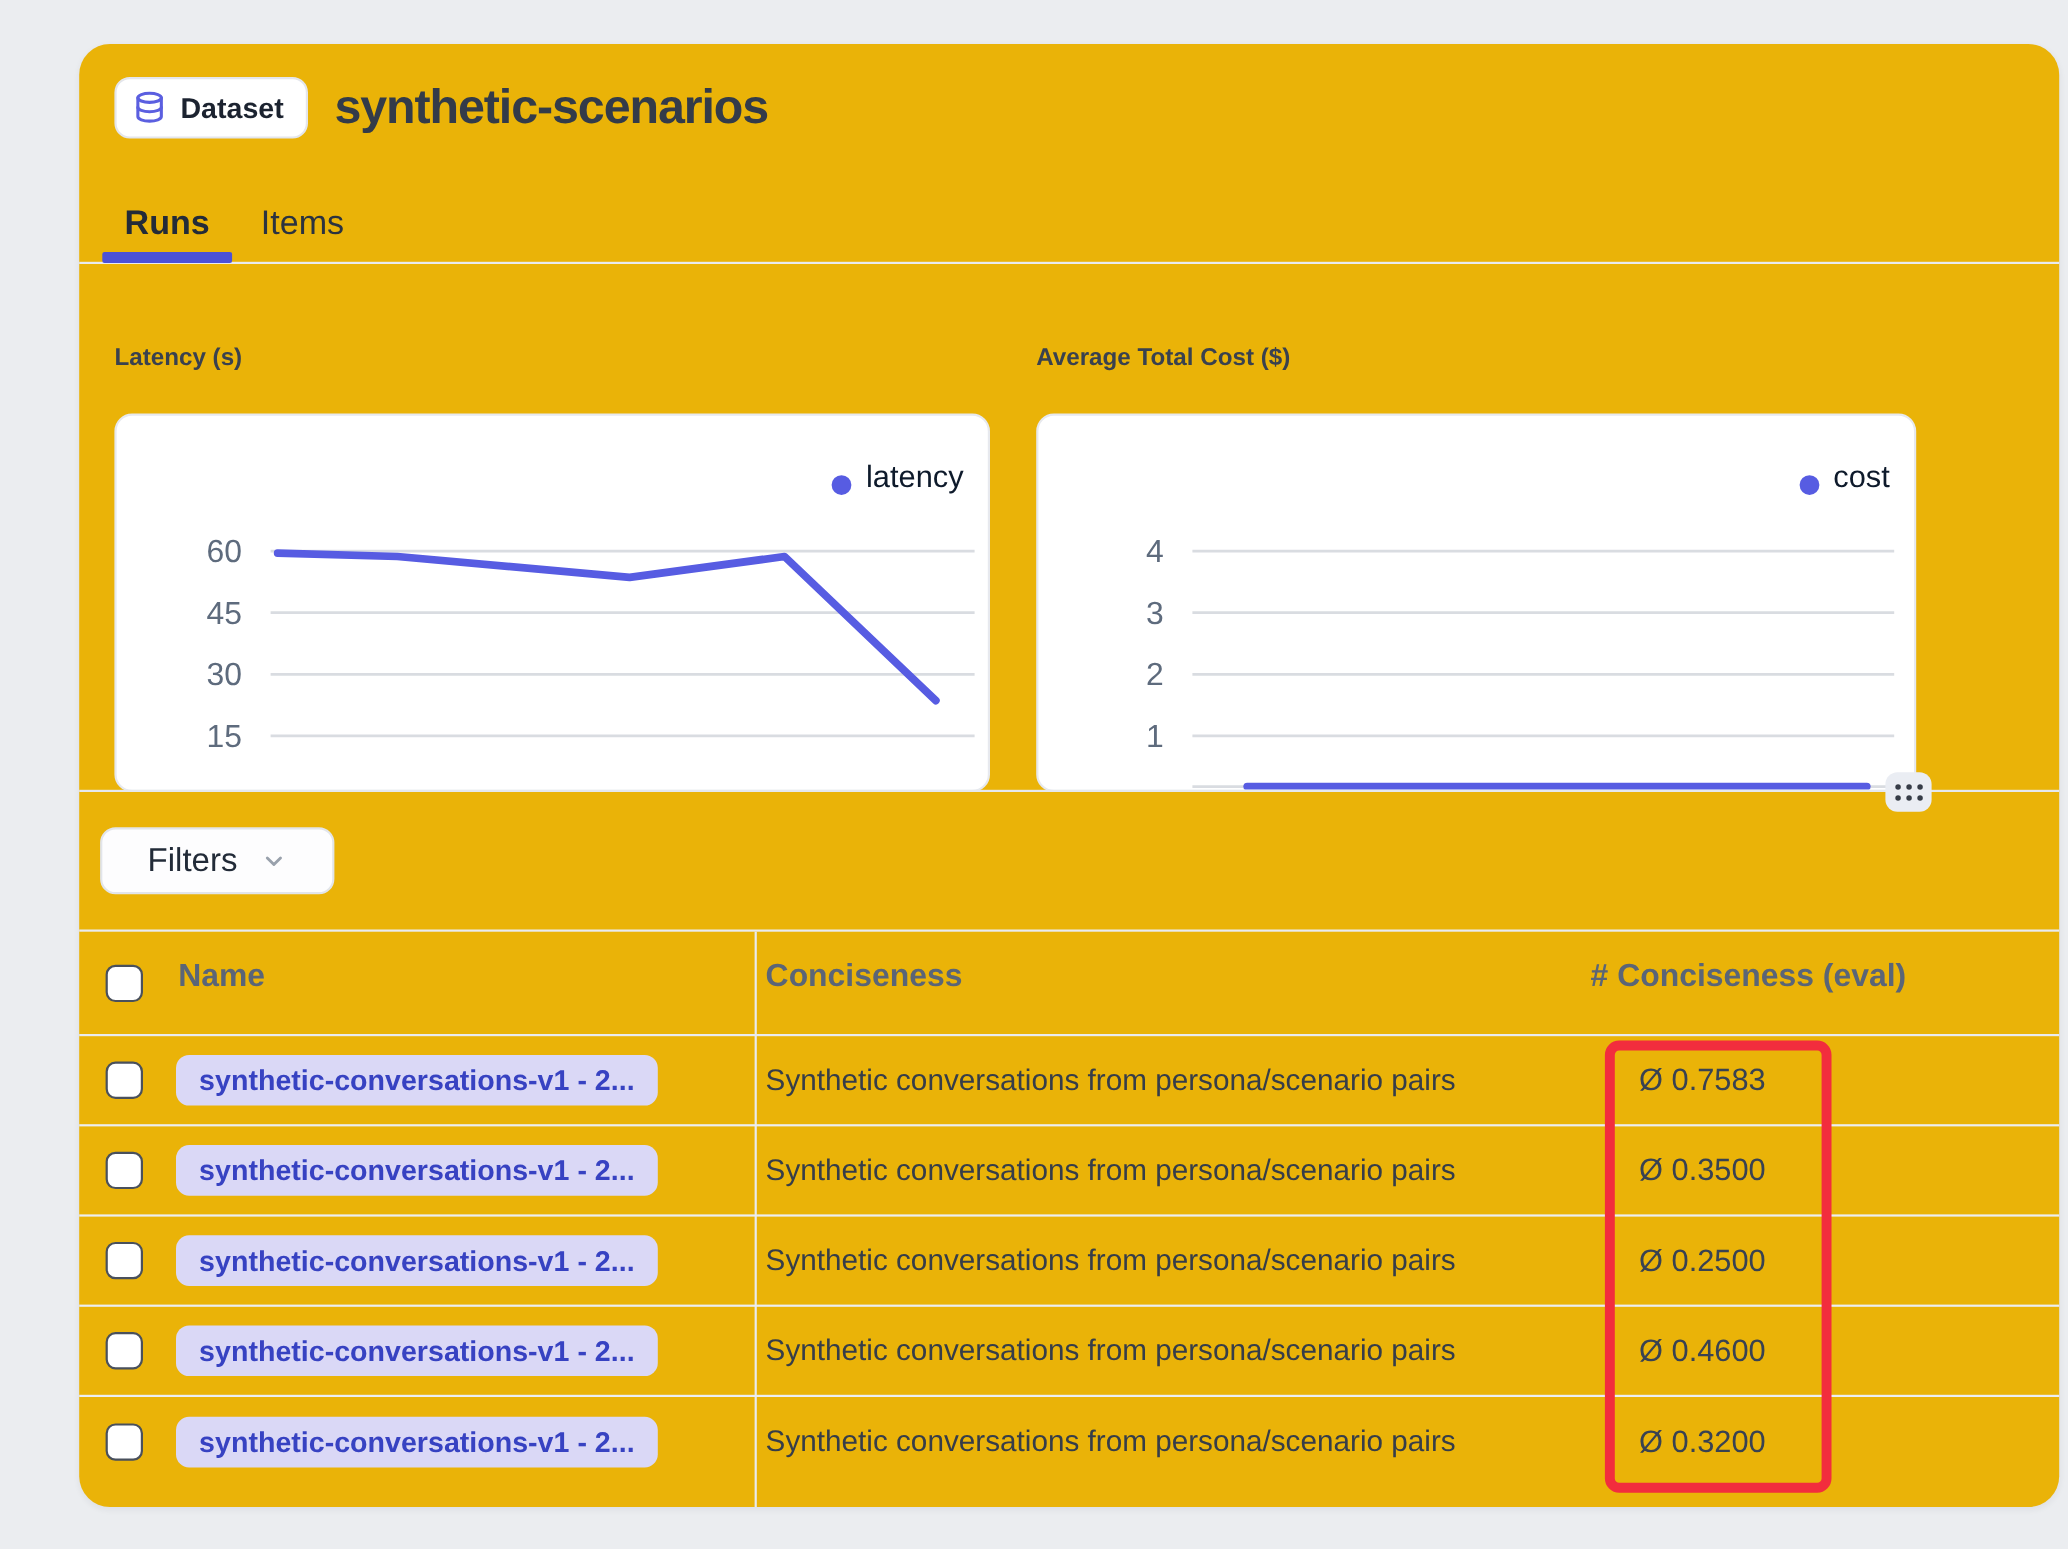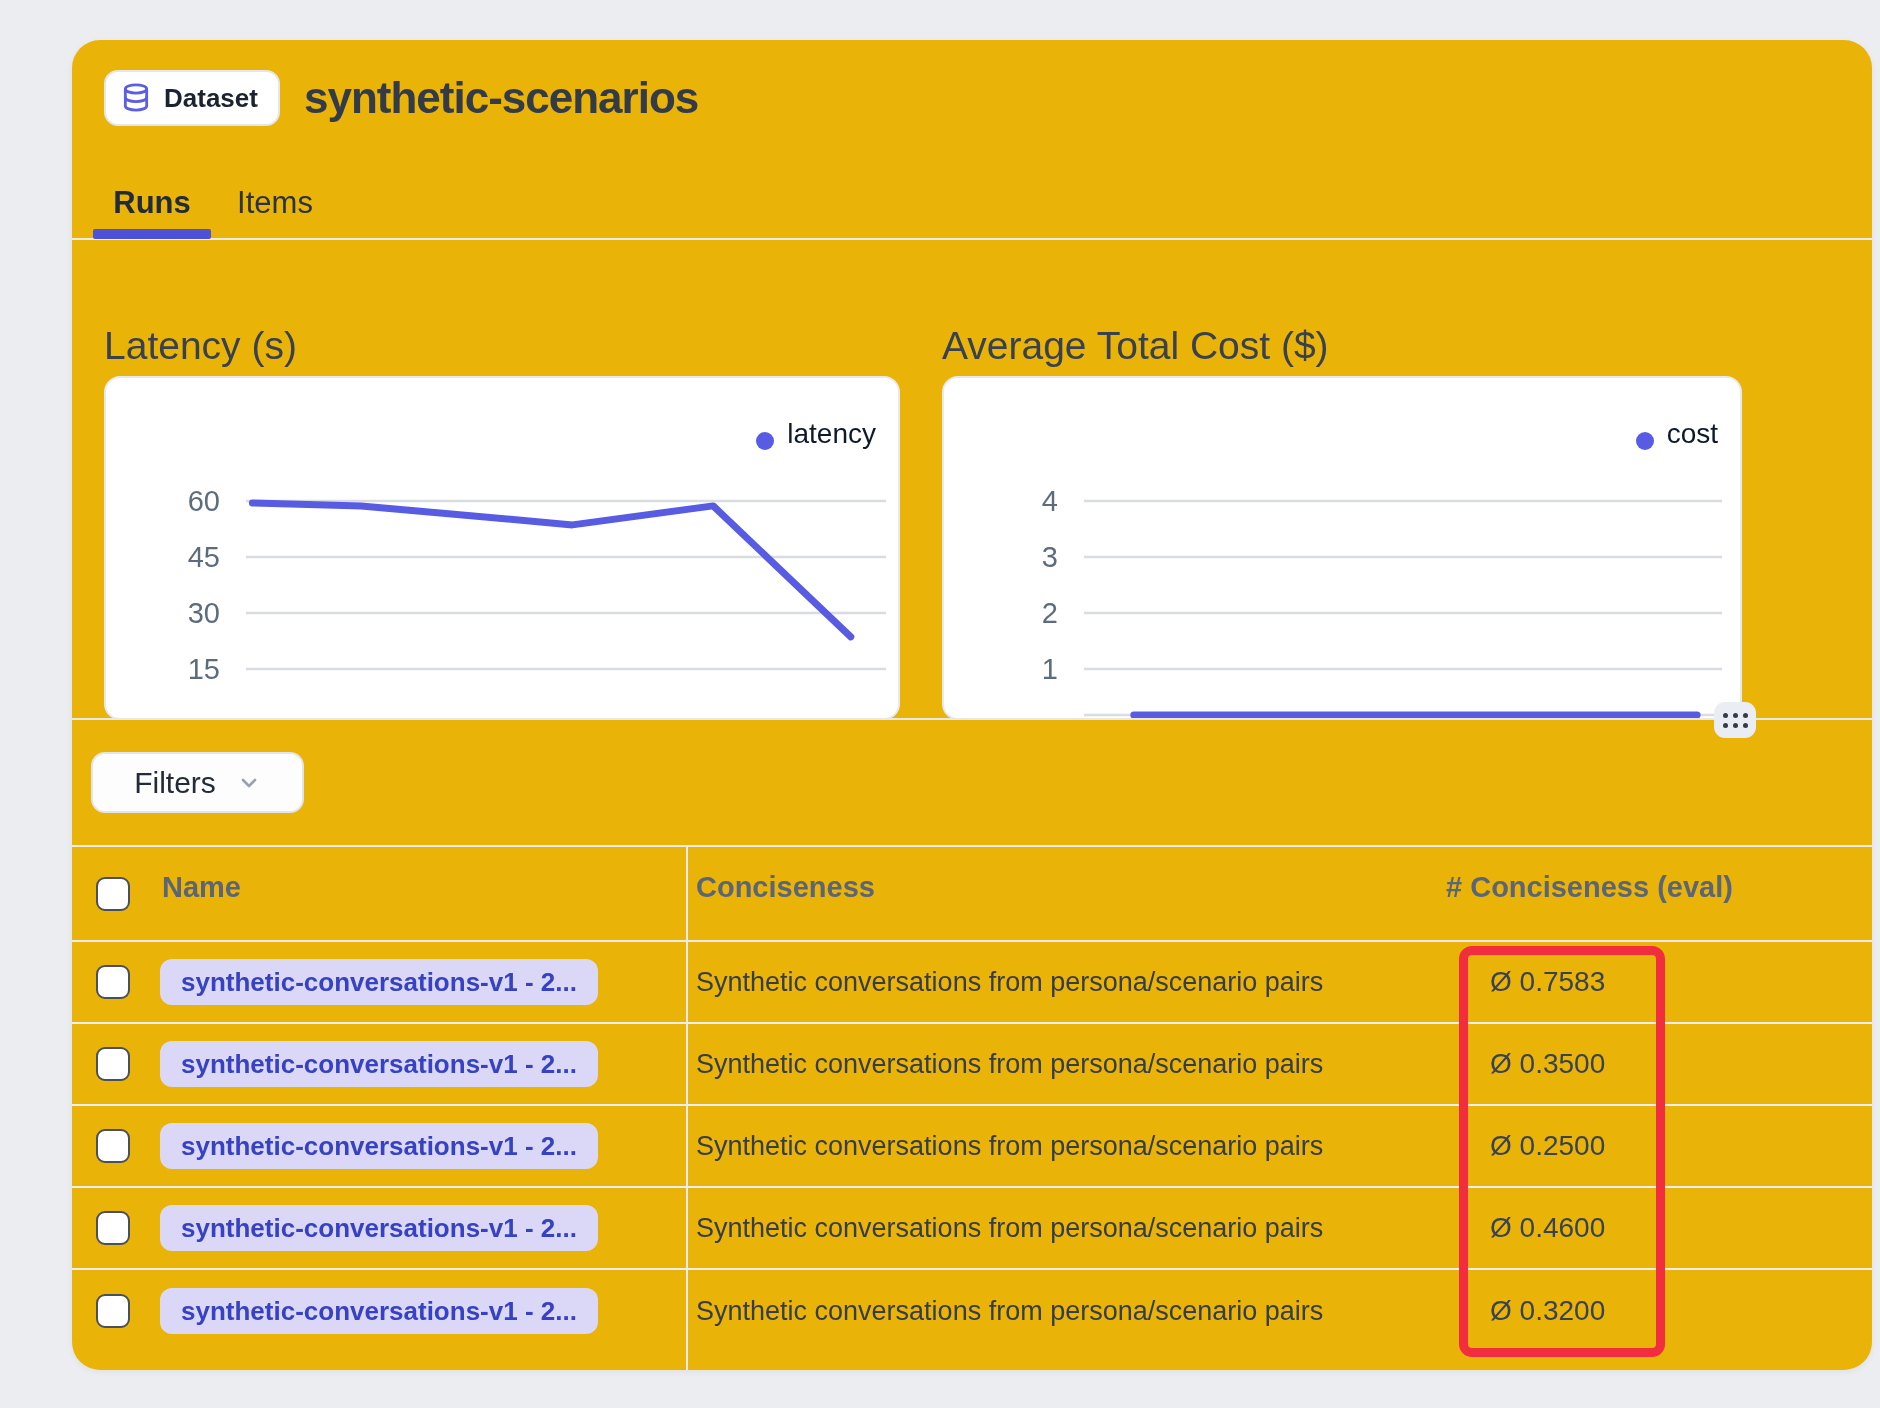"Latency (s)" .chart-title { font-size: 39px -> 22px; font-weight: normal -> bold; top: 284px -> 272px }
